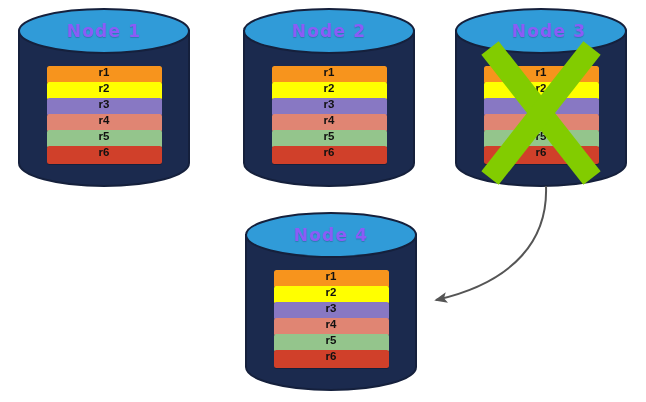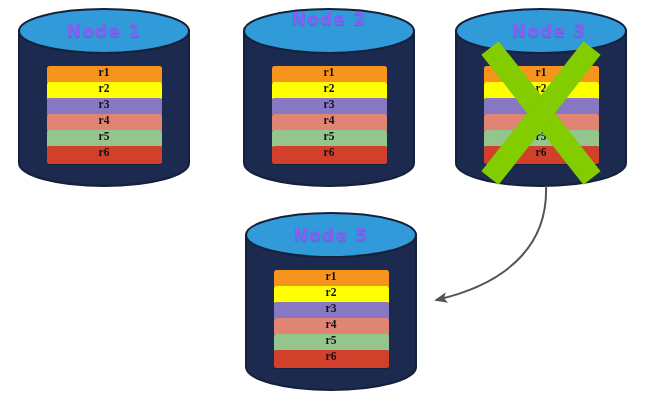"Node 2" div.node-title { top: 1px -> 13px }
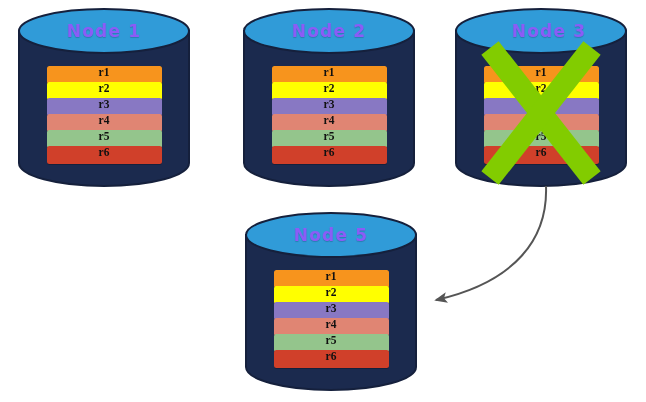"r1" .row-bar { font-family: Liberation Serif, serif -> Liberation Sans, sans-serif }
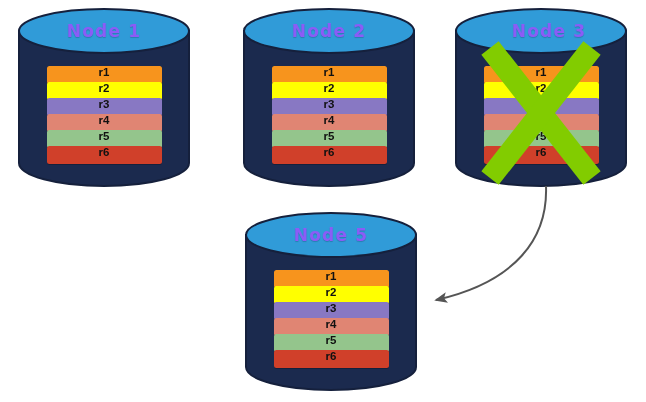"Node 5" div.node-title { text: 5 -> 4 }
